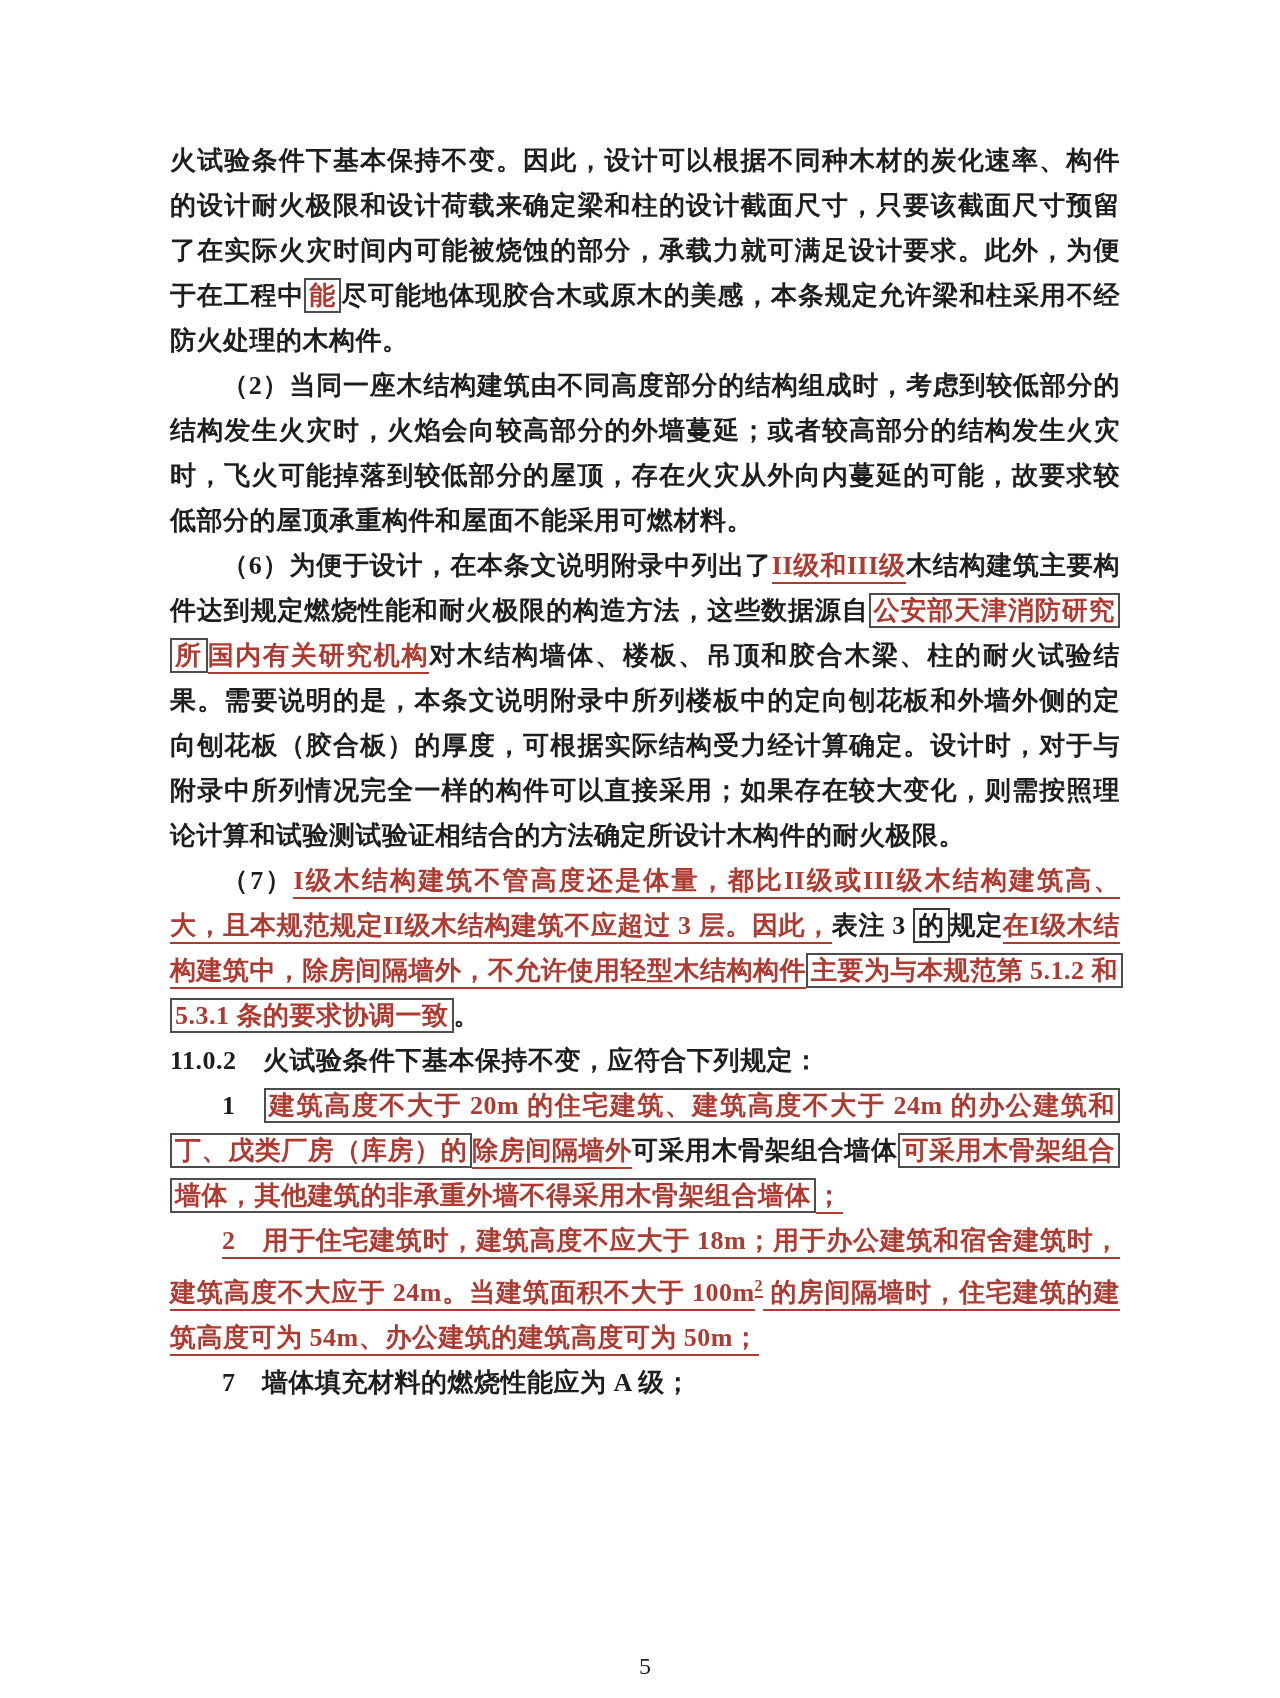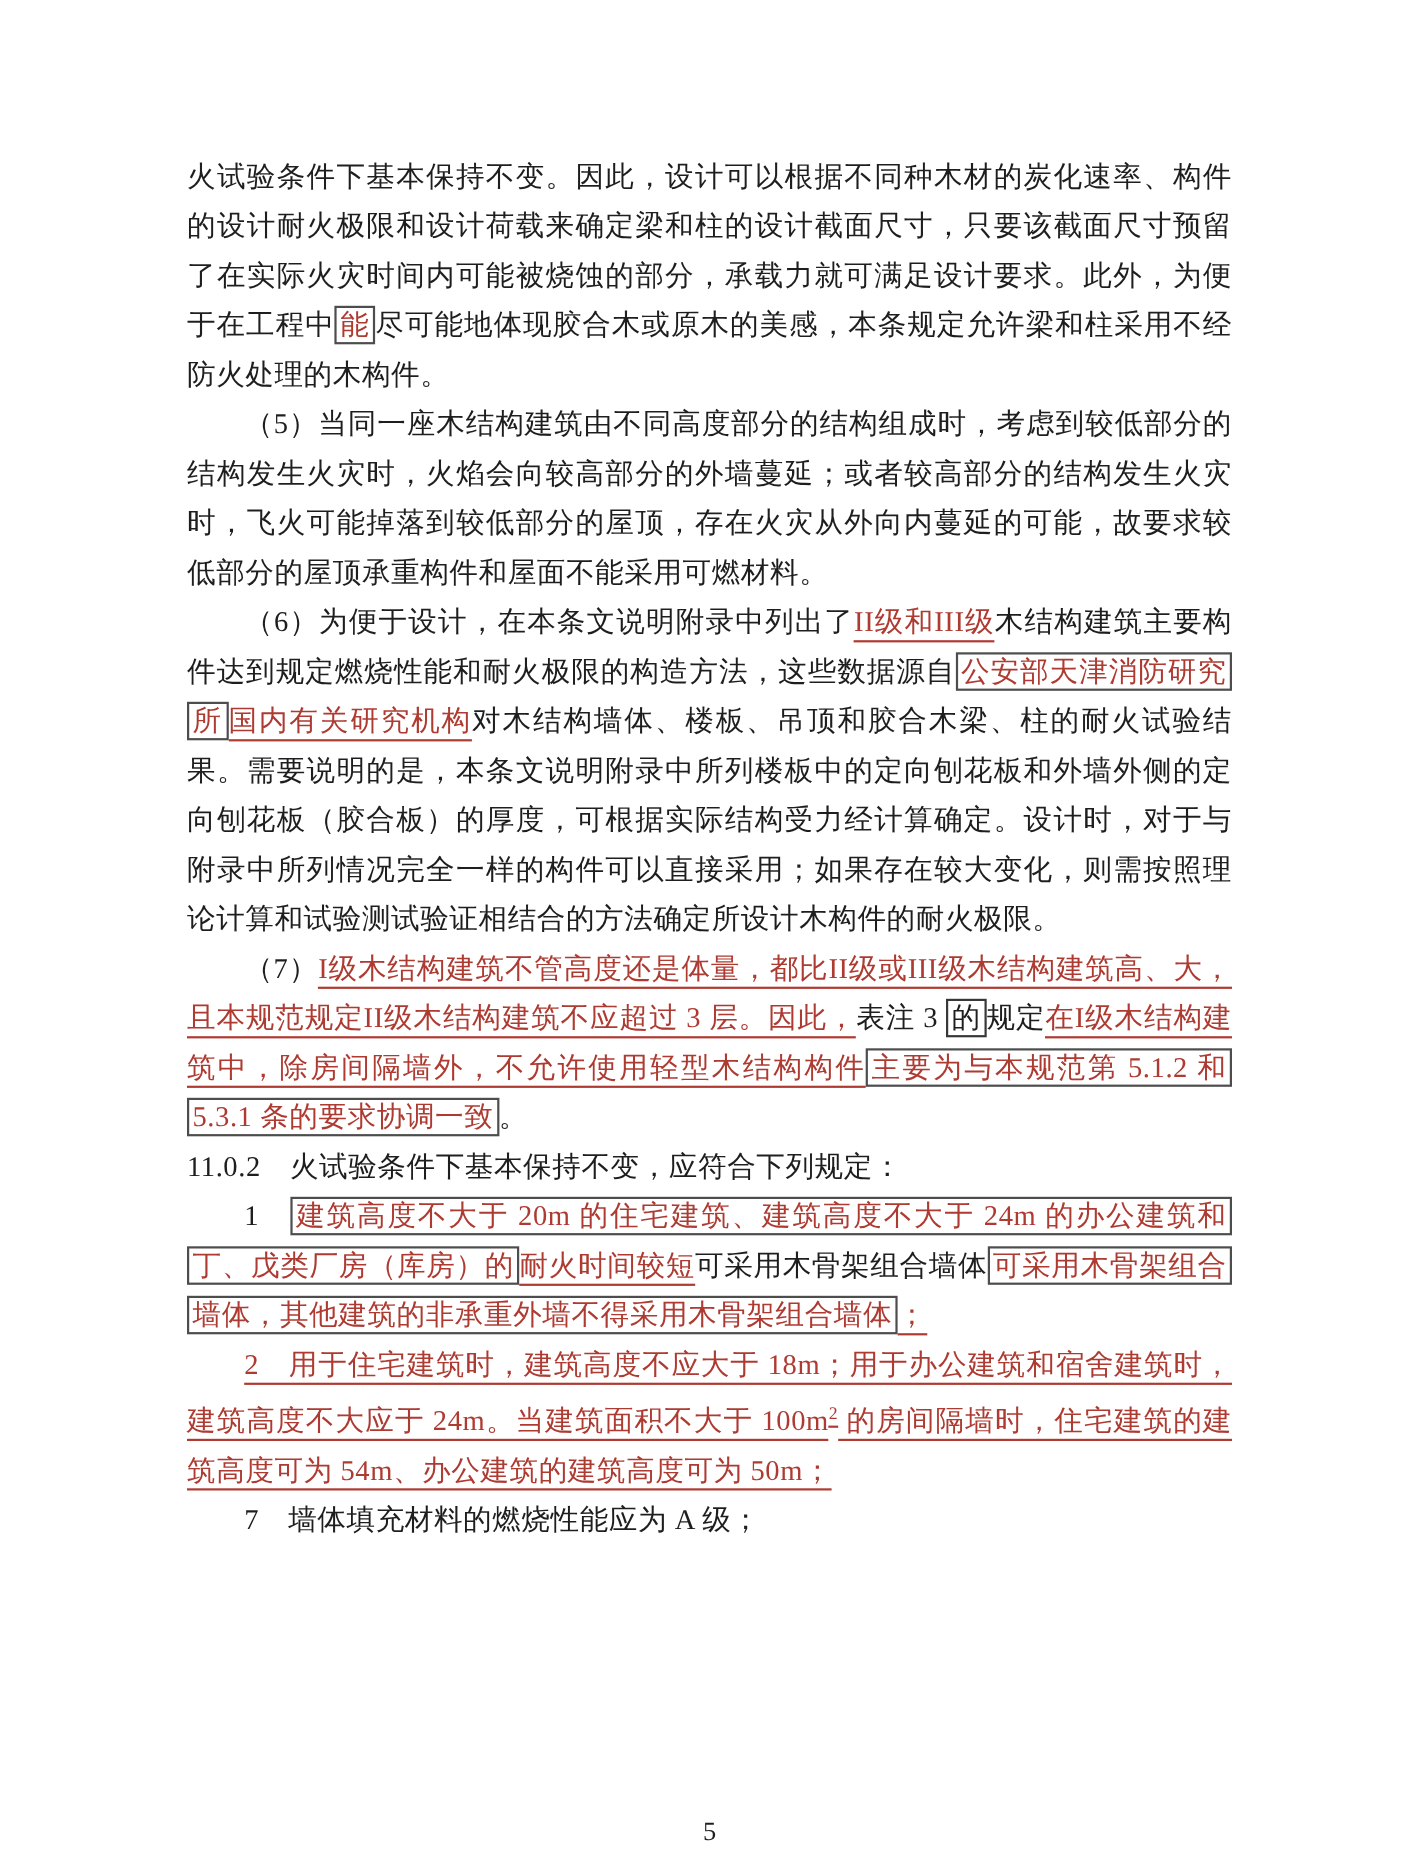"火试验条件下基本保持不变。因此，设计可以根据不同种木材的炭化速率、构件的设计耐火" p.para { font-weight: none -> bold }
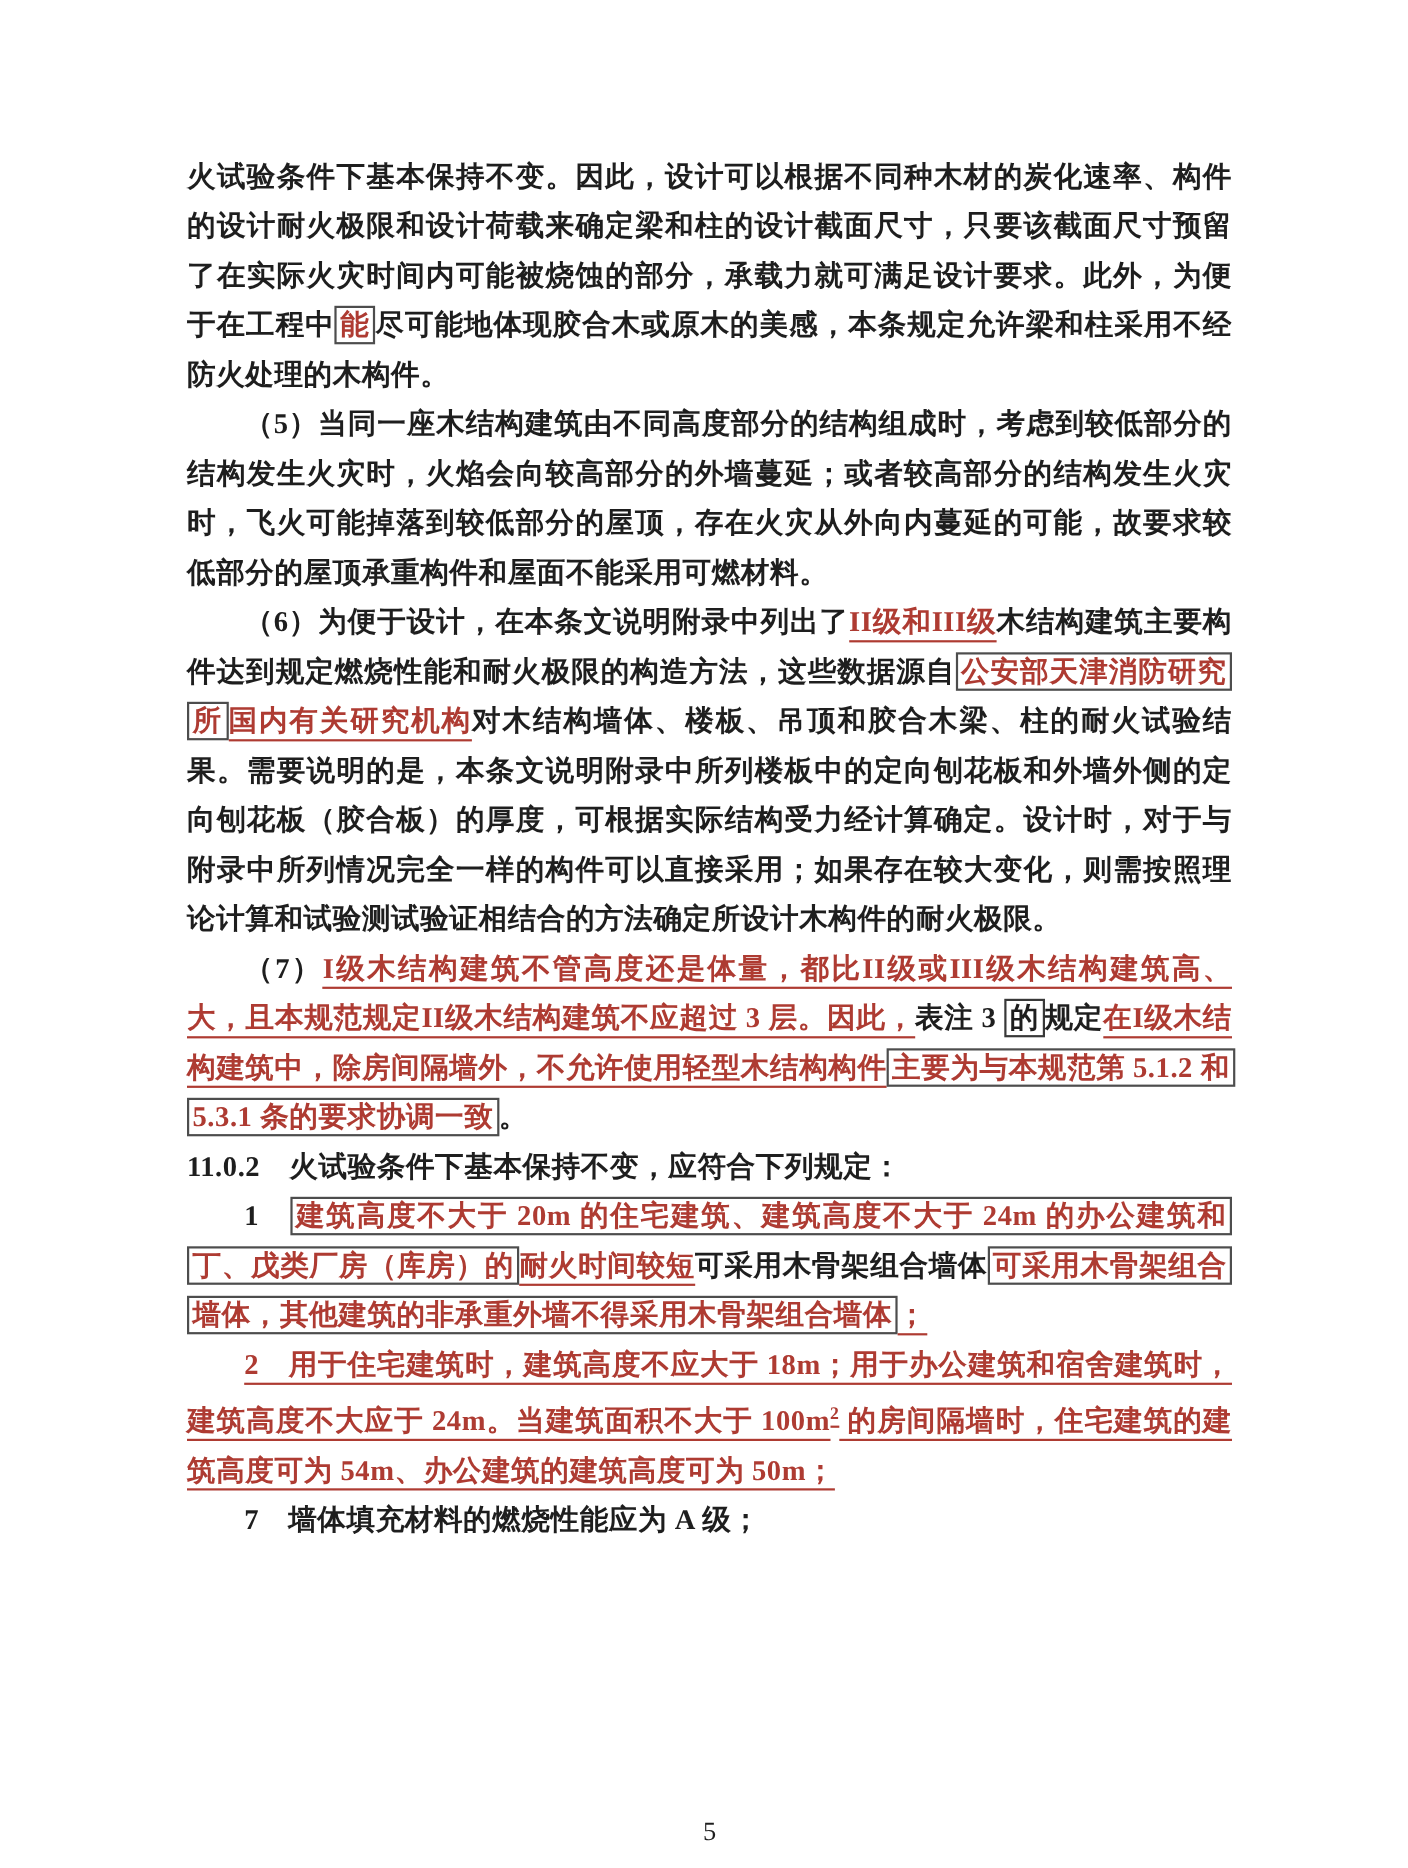"（5）当同一座木结构建筑由不同高度部分的结构组成时，考虑到较低部分的结构发生火灾" span.seg-normal { text: 5 -> 2 }
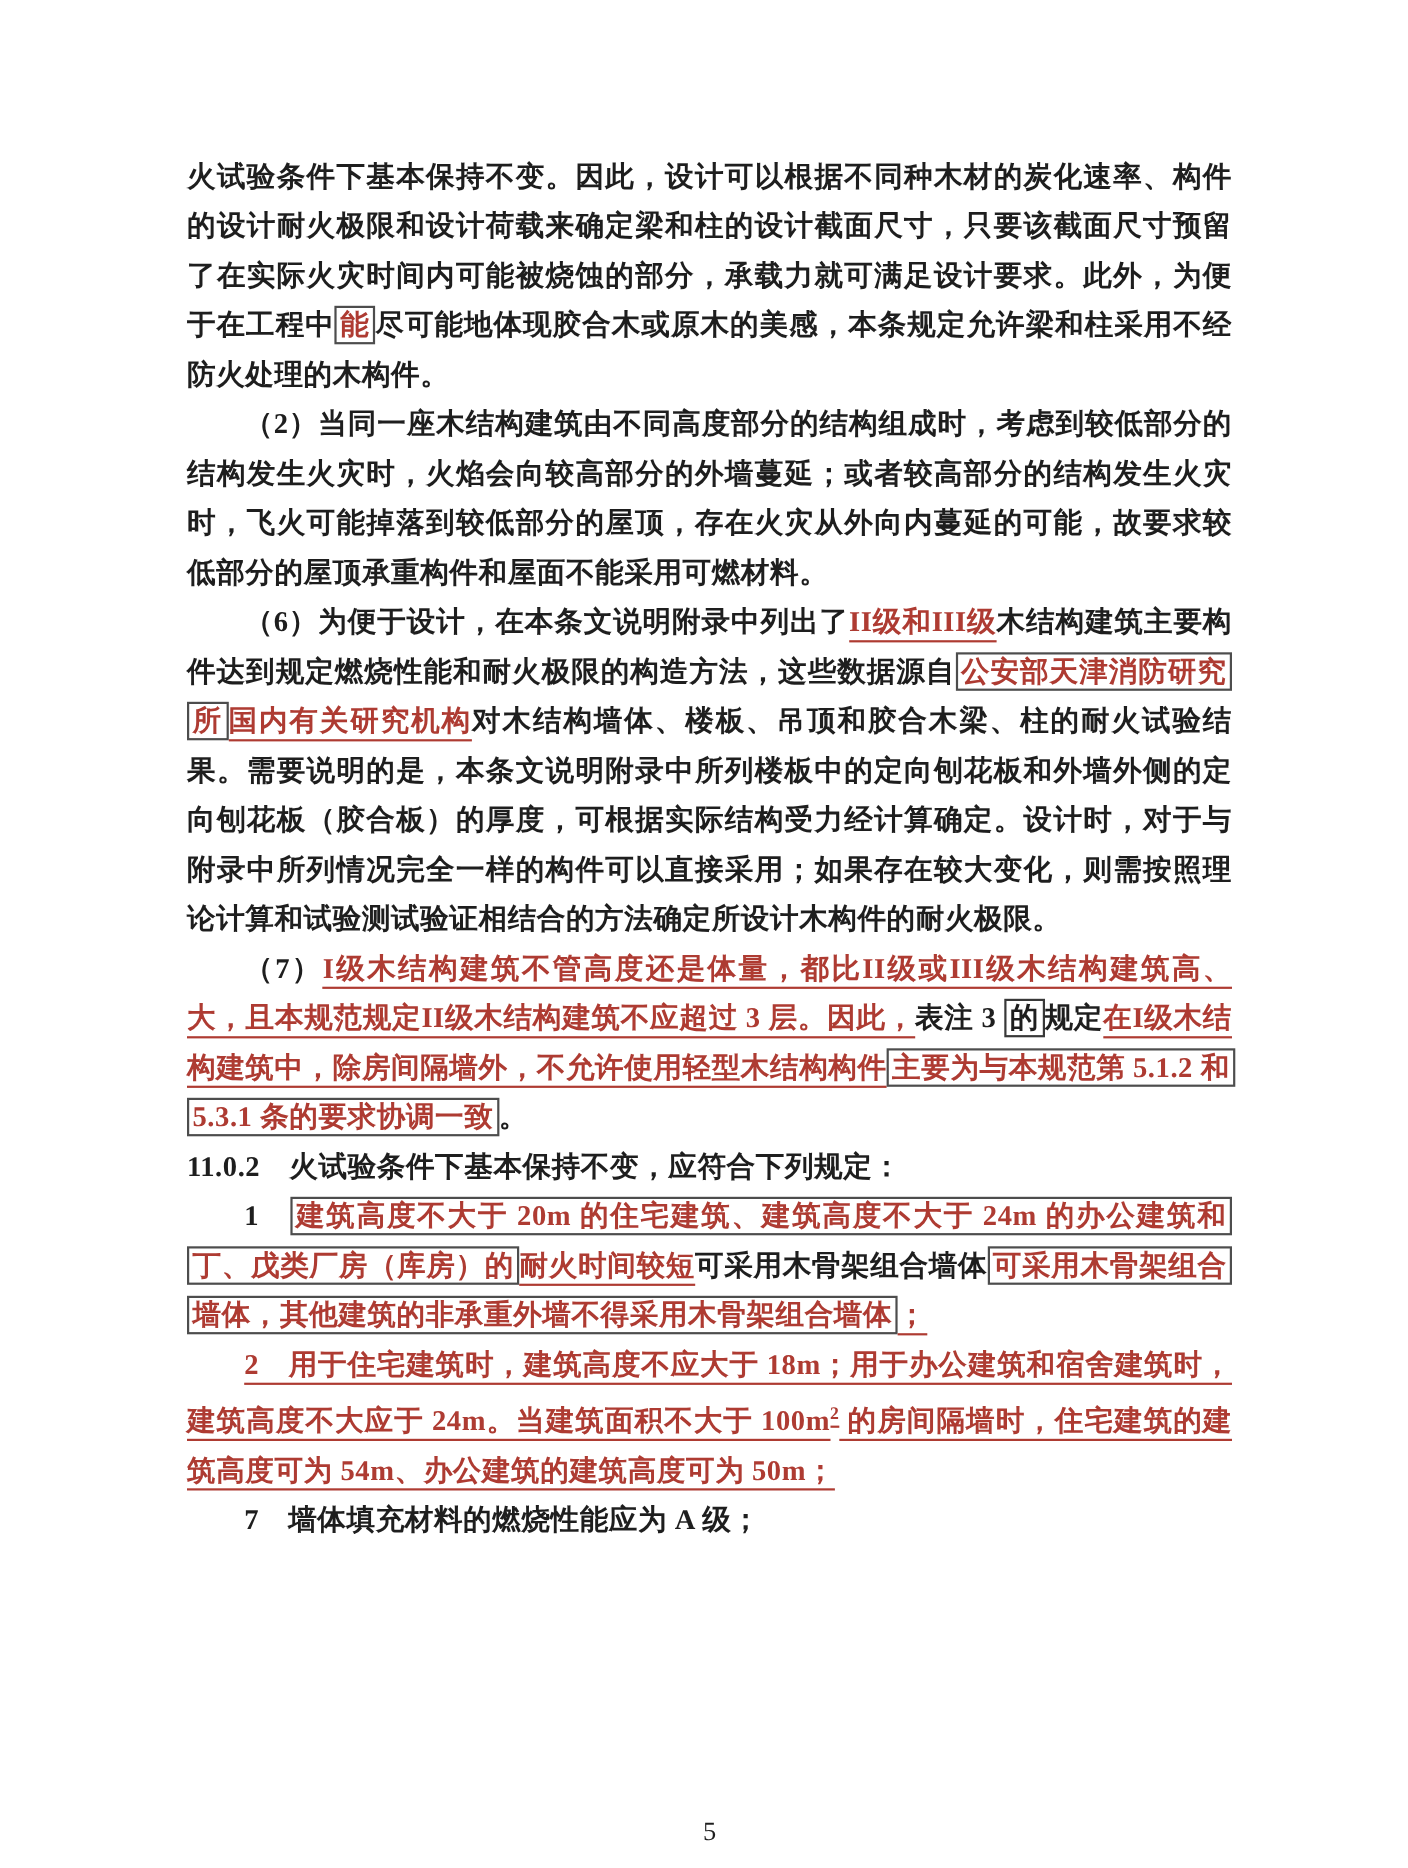"耐火时间较短" span.seg-ins { text: 耐火时间较短 -> 除房间隔墙外 }
